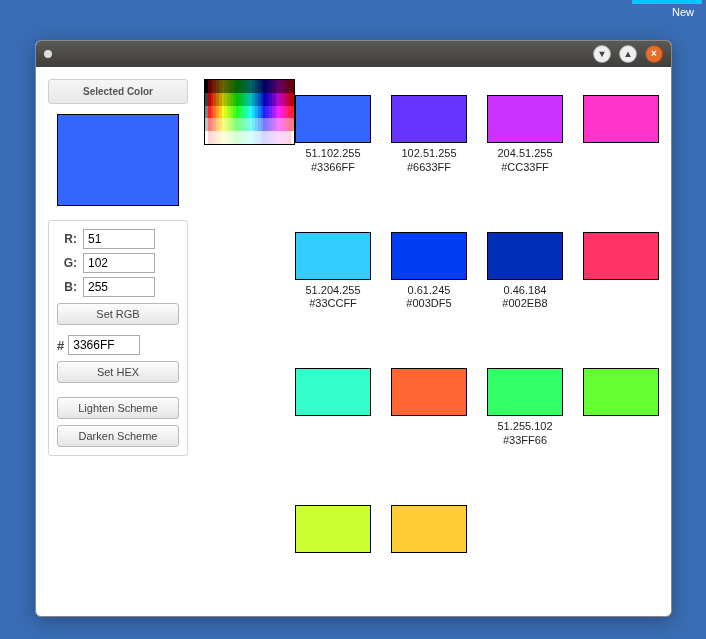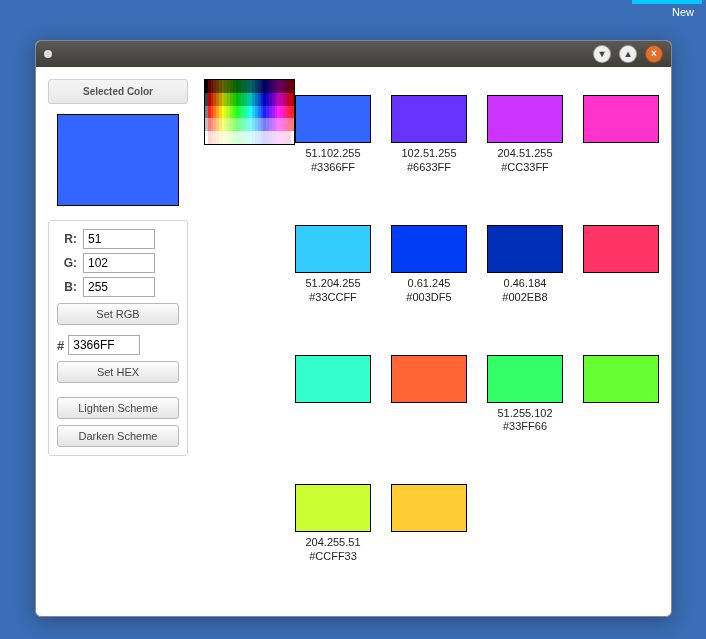"204.255.51" div.scheme-txt { html: <div>204.255.51<br>#CCFF33</div> -> none }
